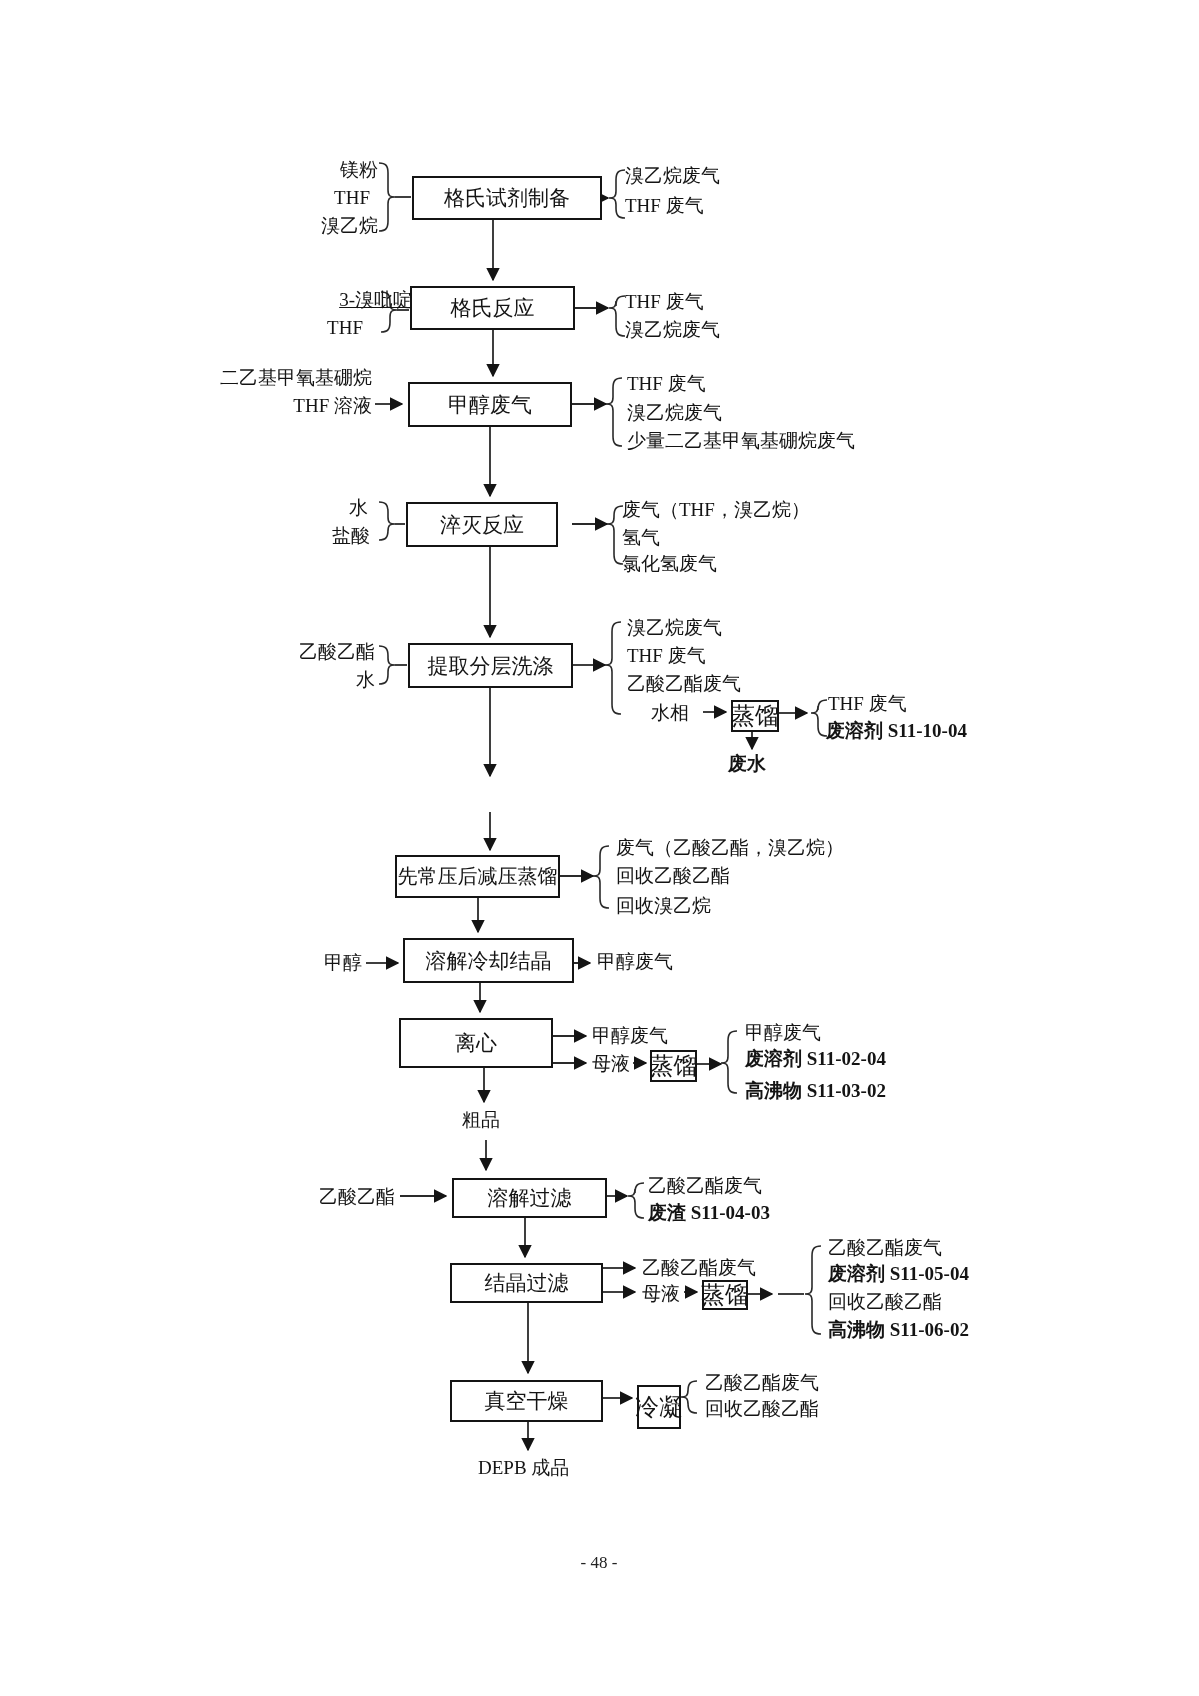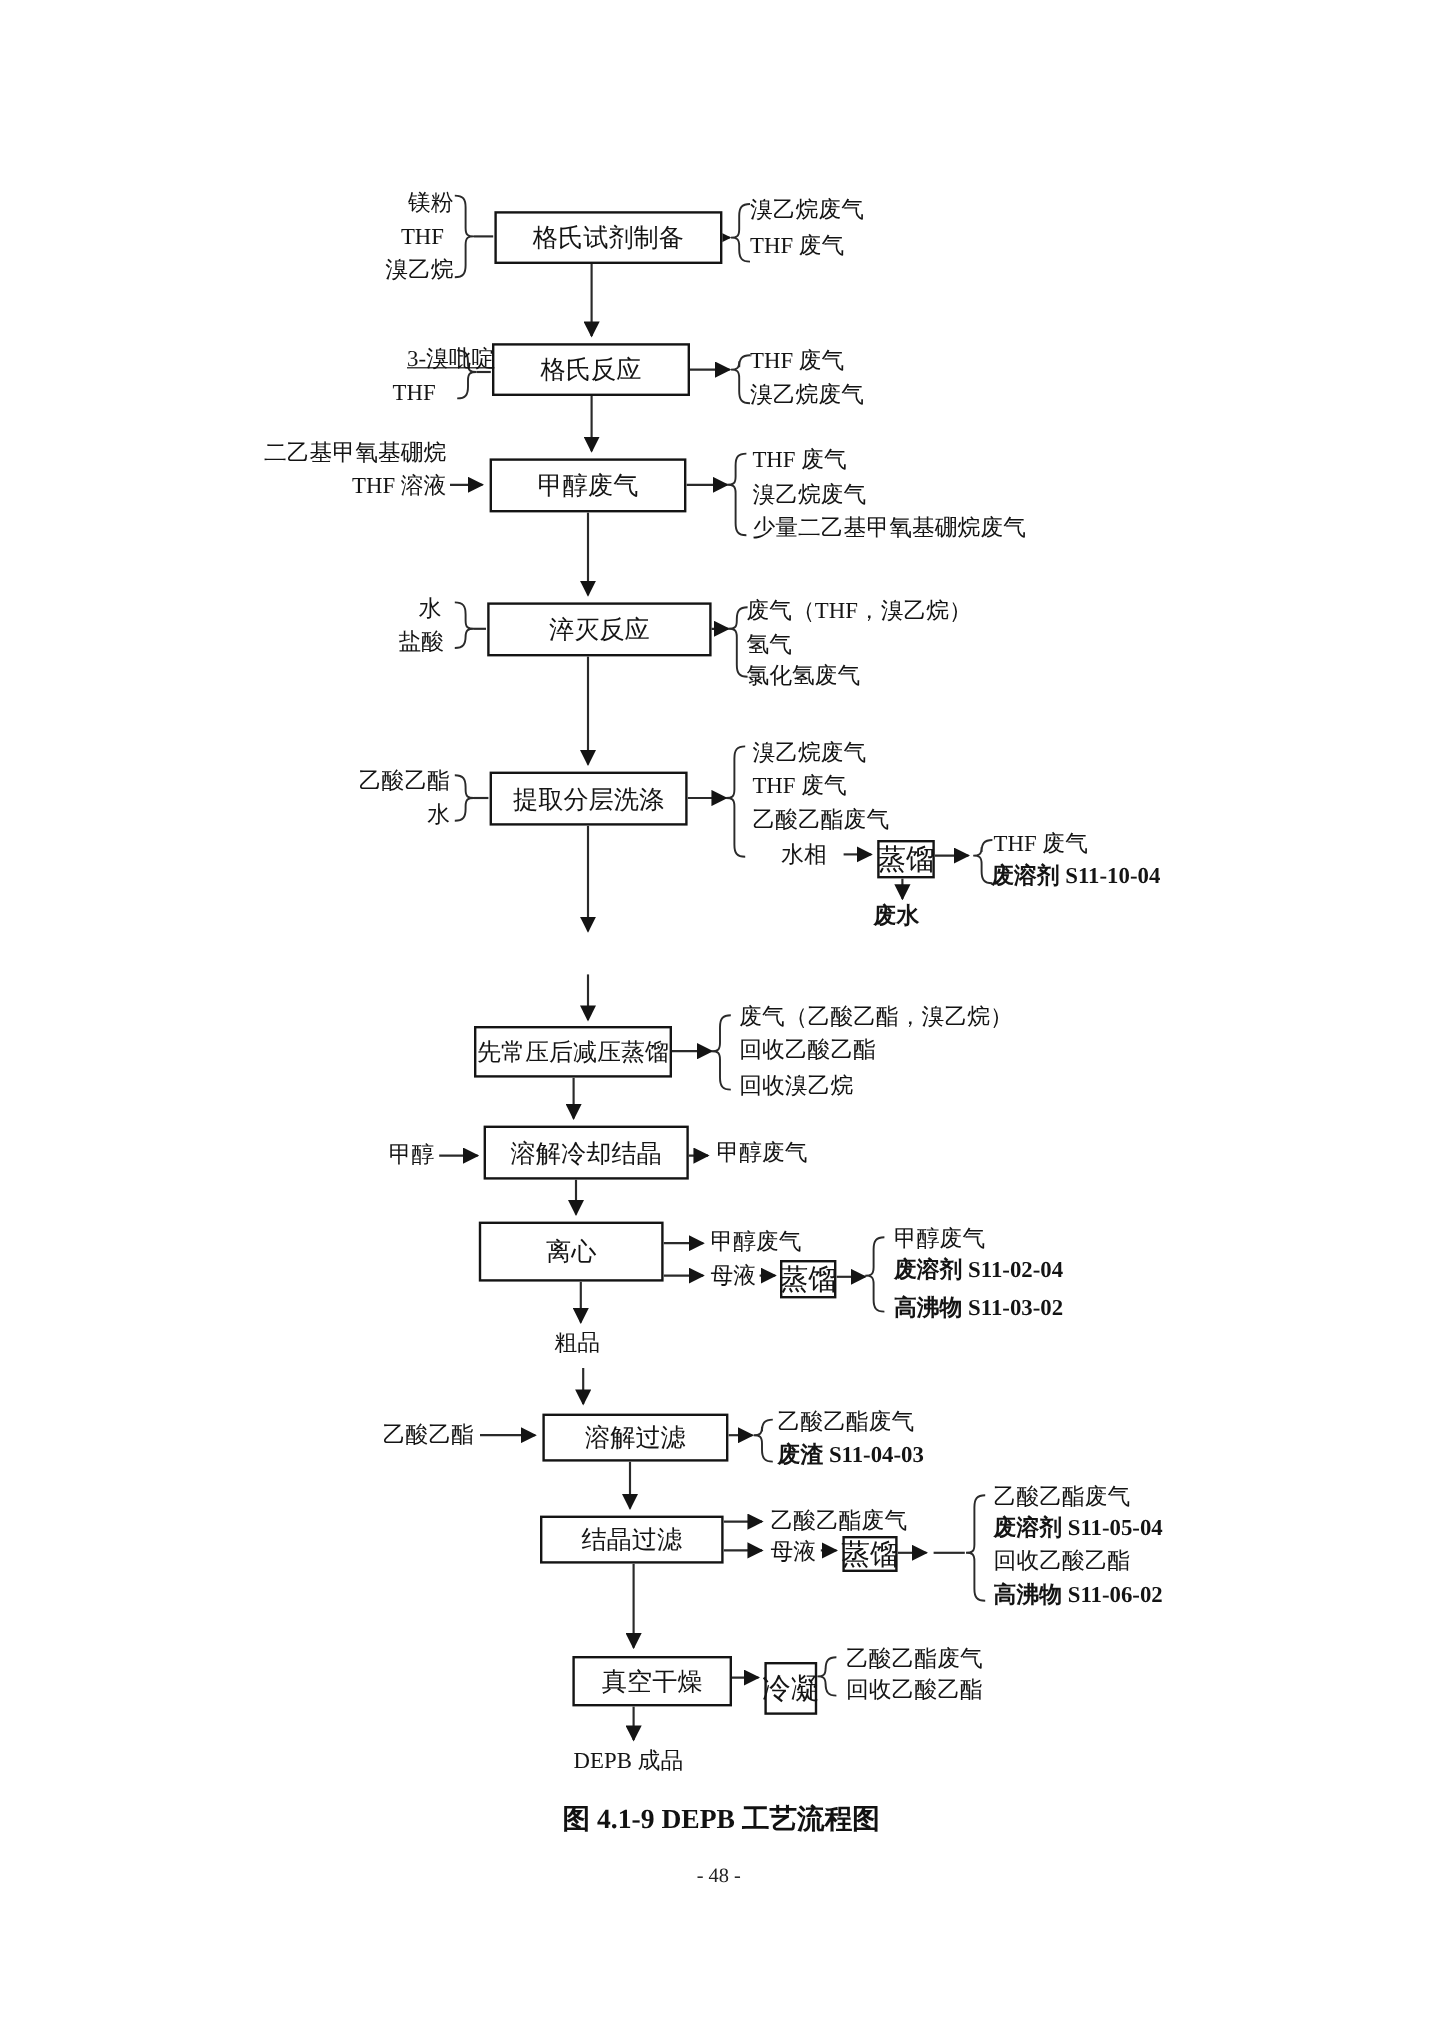"淬灭反应" div.bx { width: 187px -> 152px }
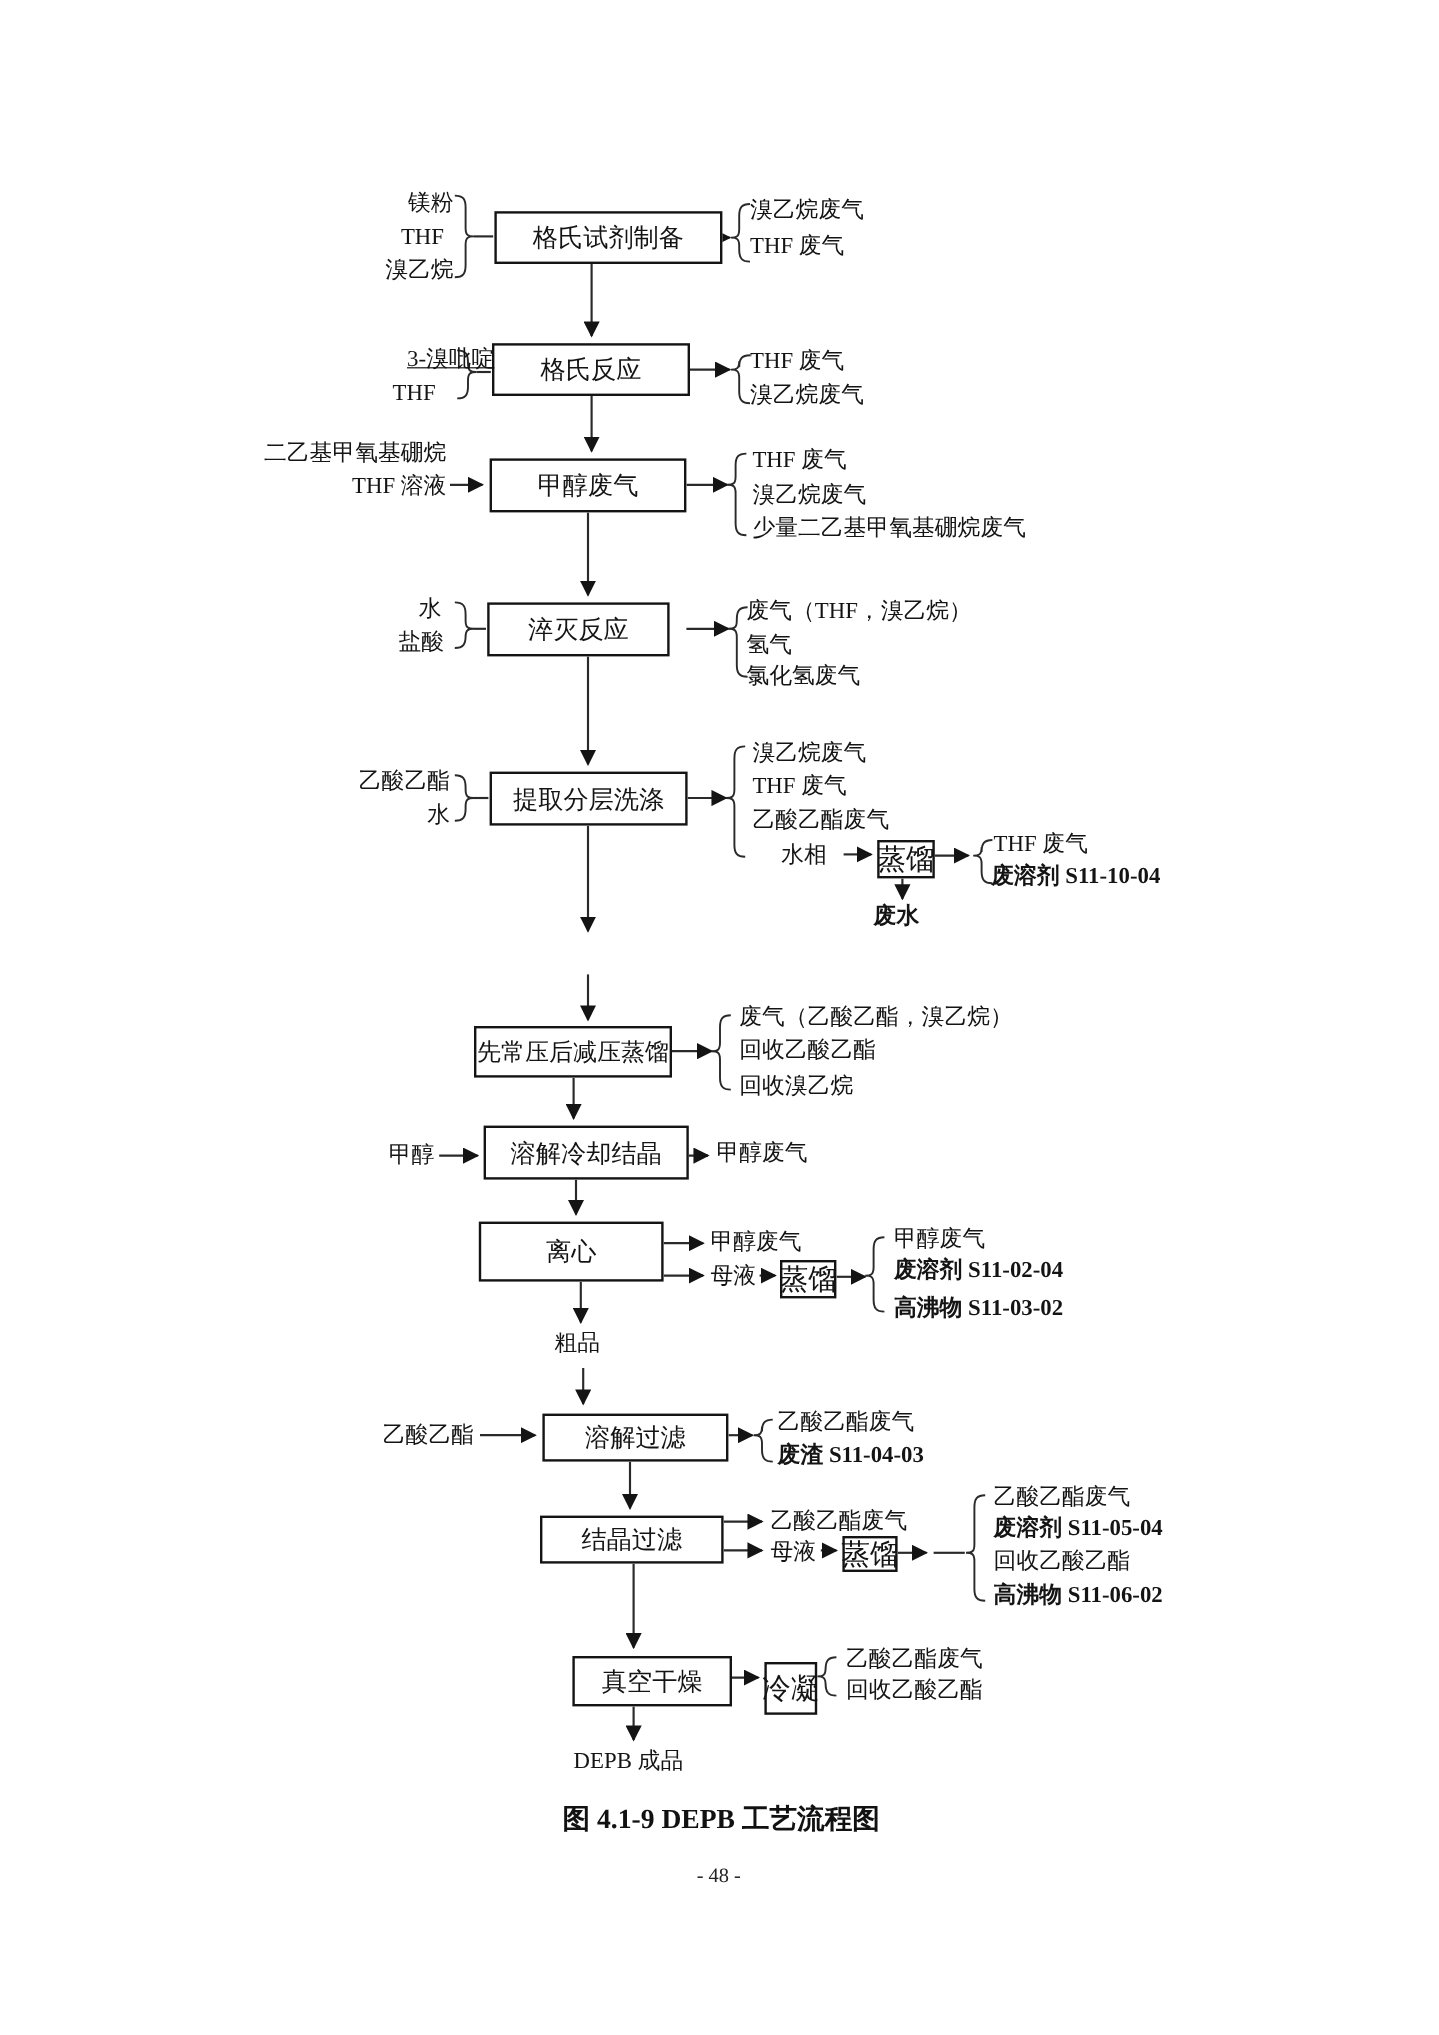"真空干燥" div.bx { left: 477px -> 450px; width: 133px -> 153px }
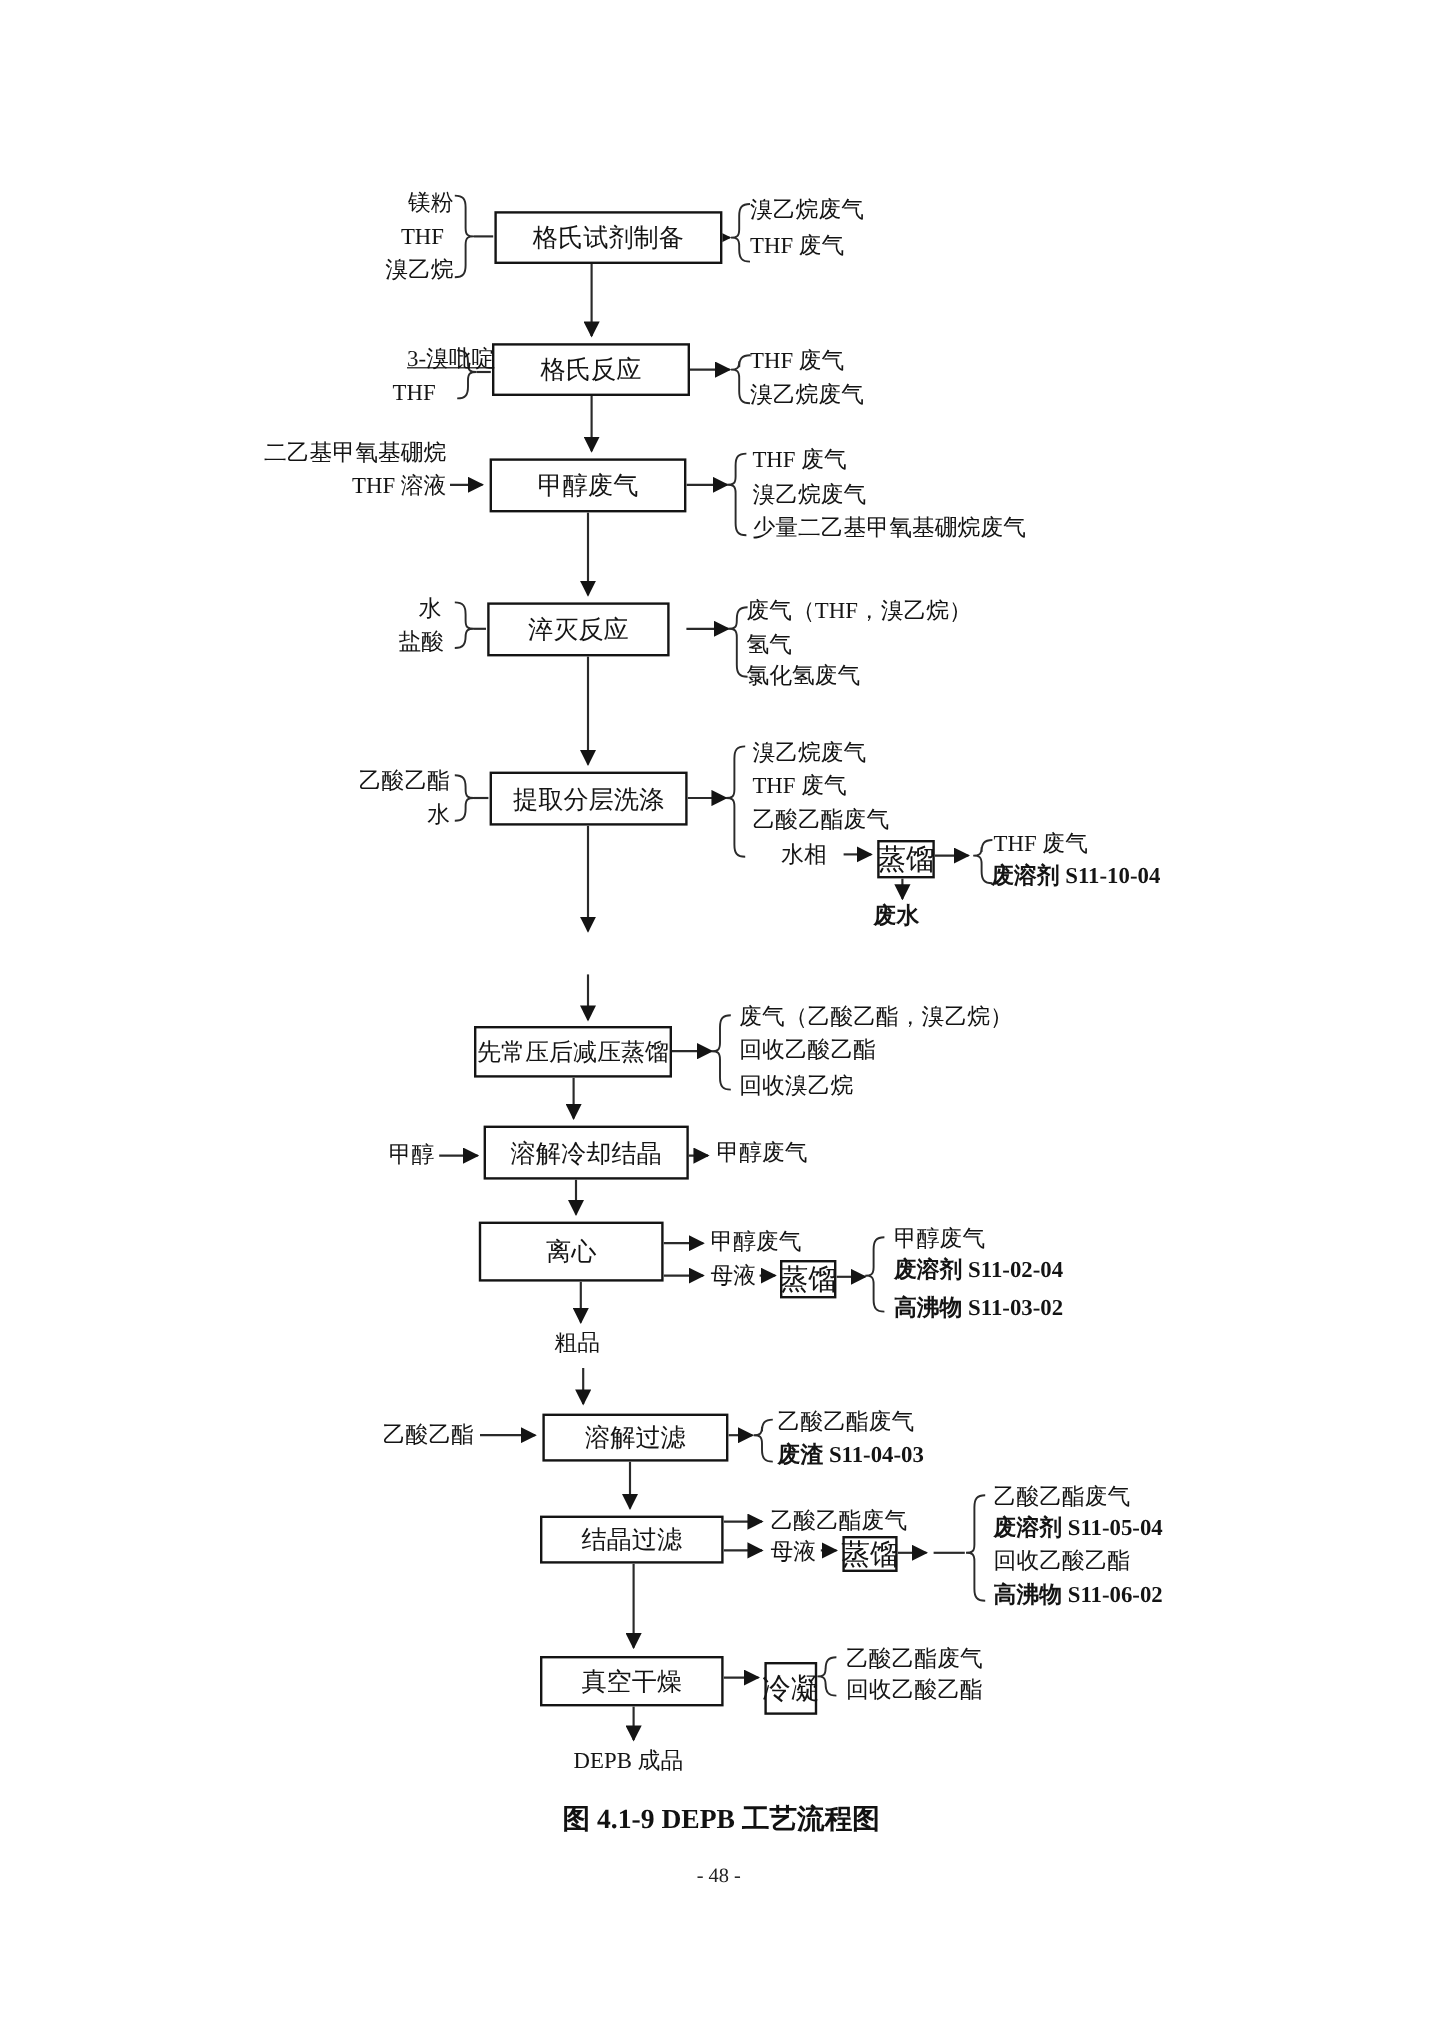"图 4.1-9 DEPB 工艺流程图" div.caption { html: <div>图 4.1-9 DEPB 工艺流程图</div> -> none }
